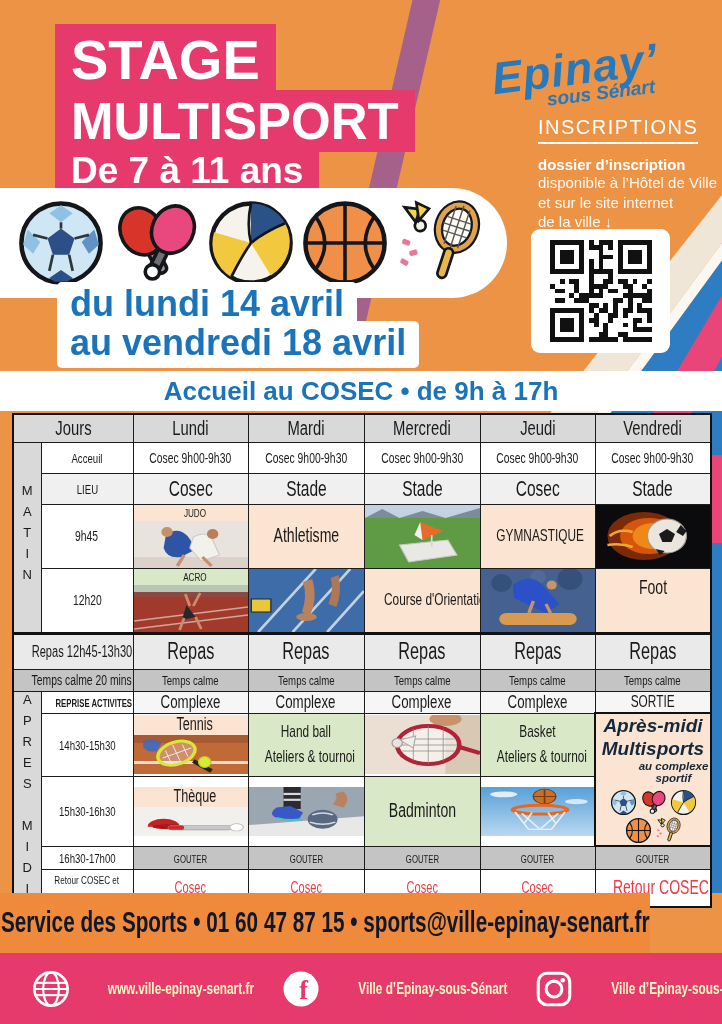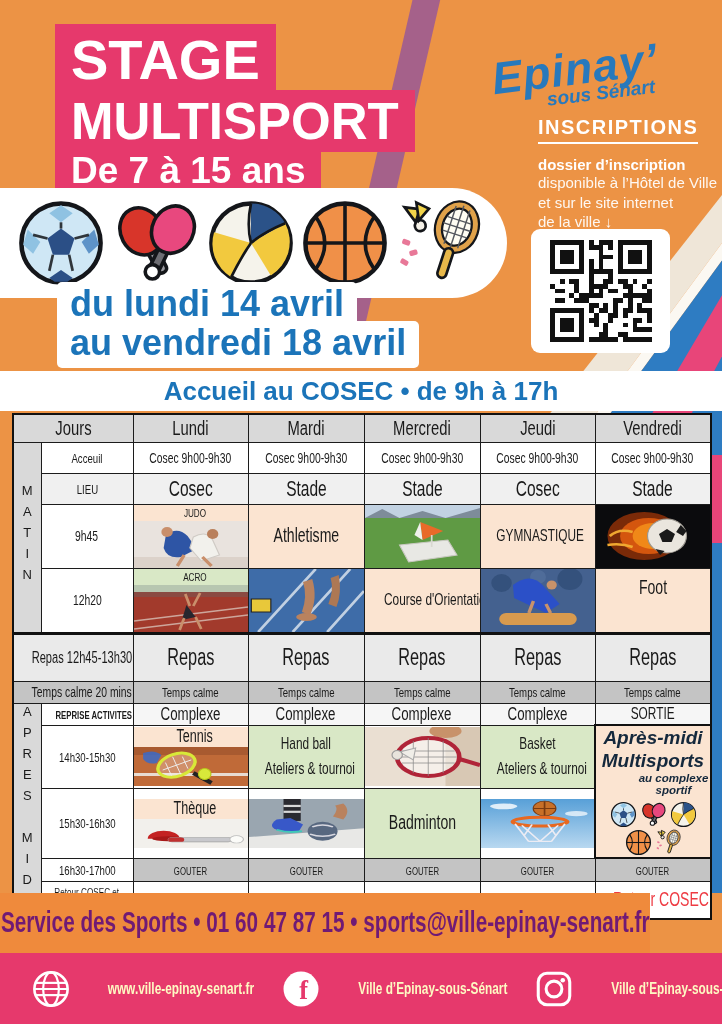"INSCRIPTIONS" .insc .hd { font-weight: bold -> normal }
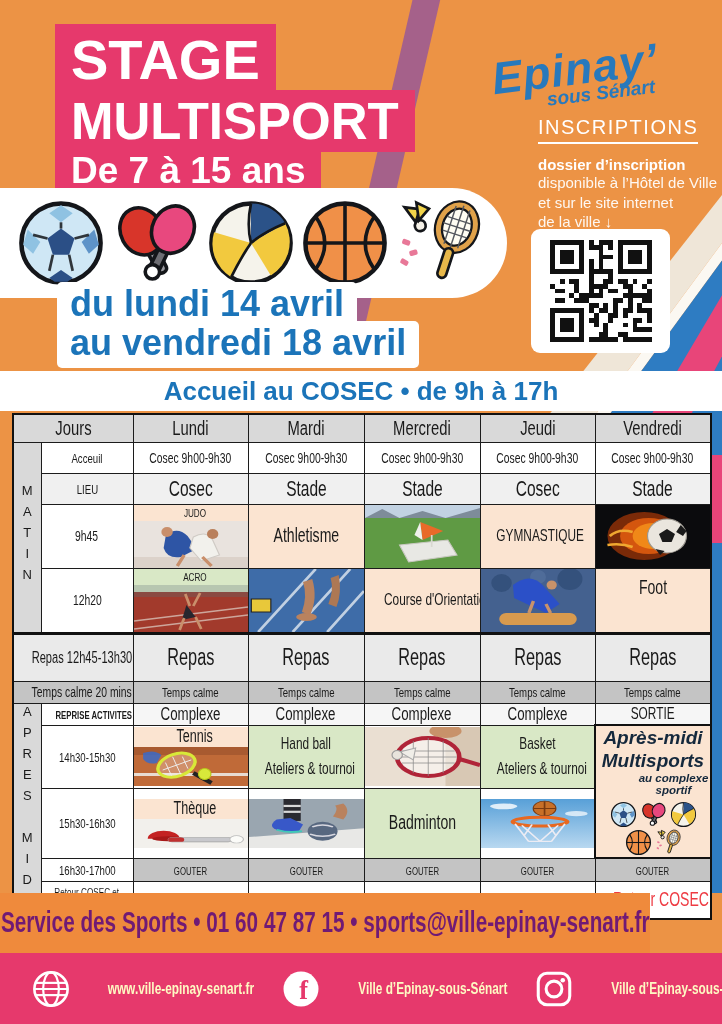"De 7 à 15 ans" div.blk { text: 15 -> 11 }
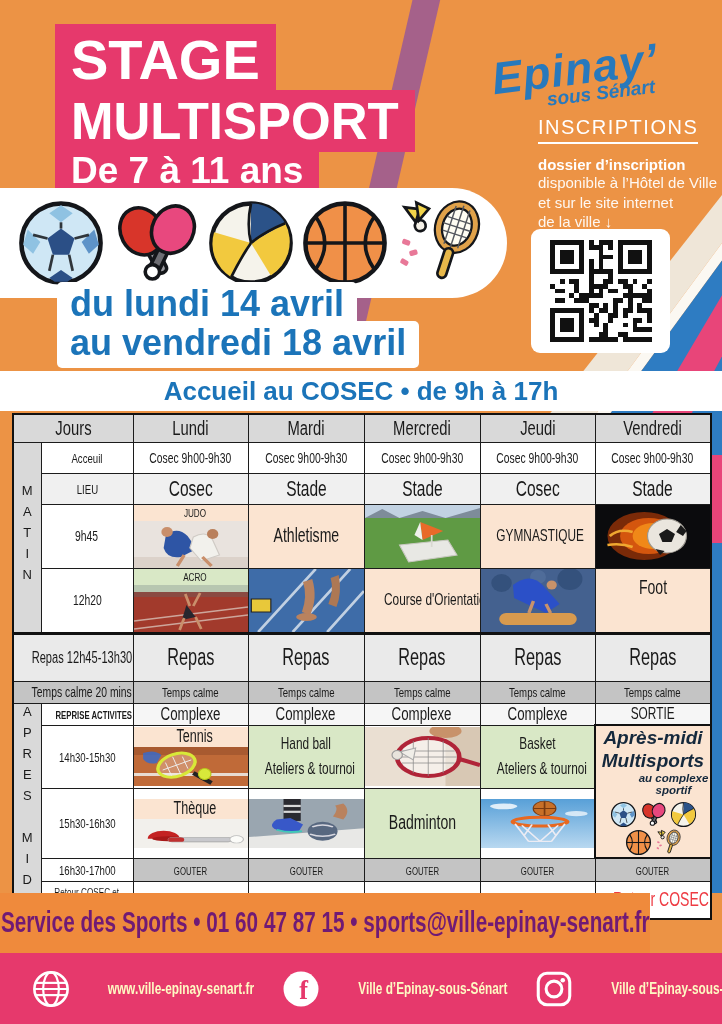"Repas 12h45-13h30" tr { height: 48px -> 36px }
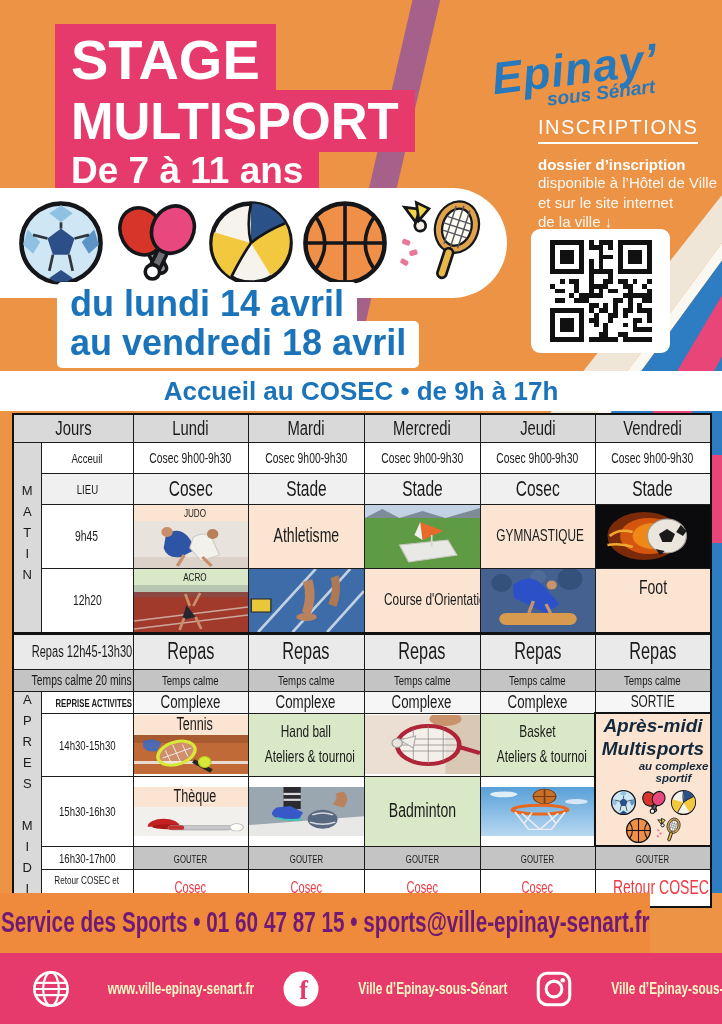"Service des Sports • 01" .bar-orange { color: #701a75 -> #0f172a }
